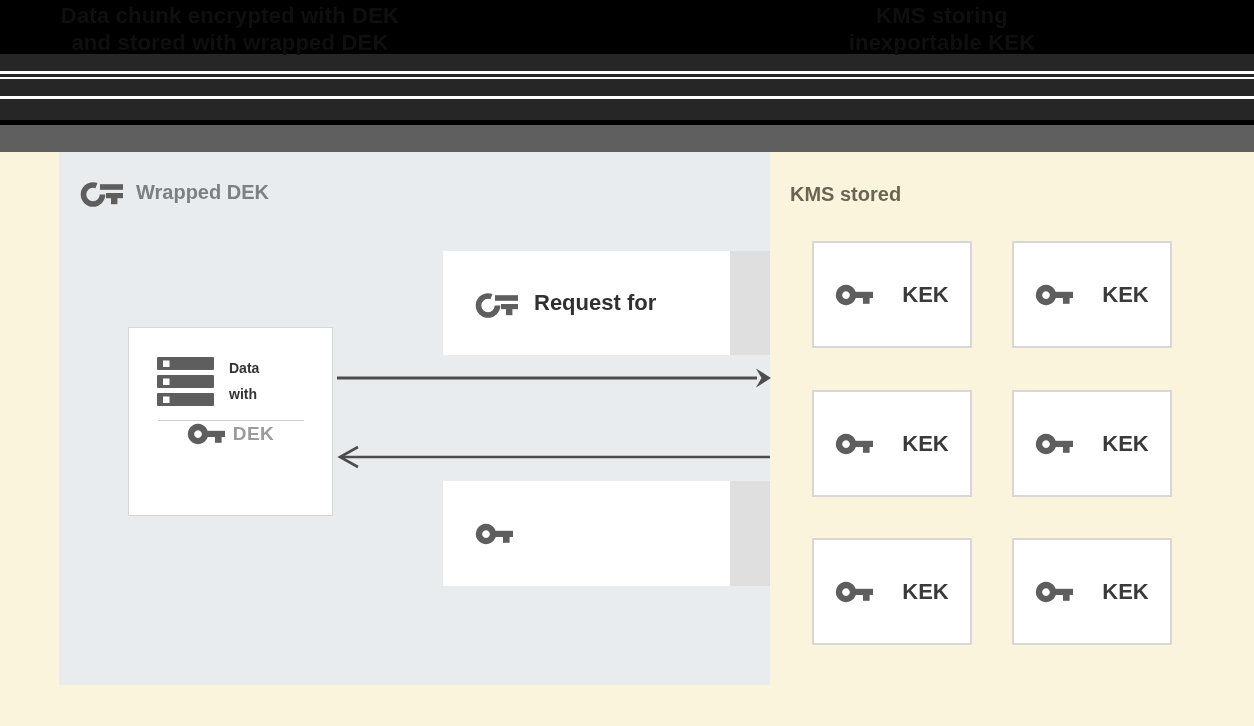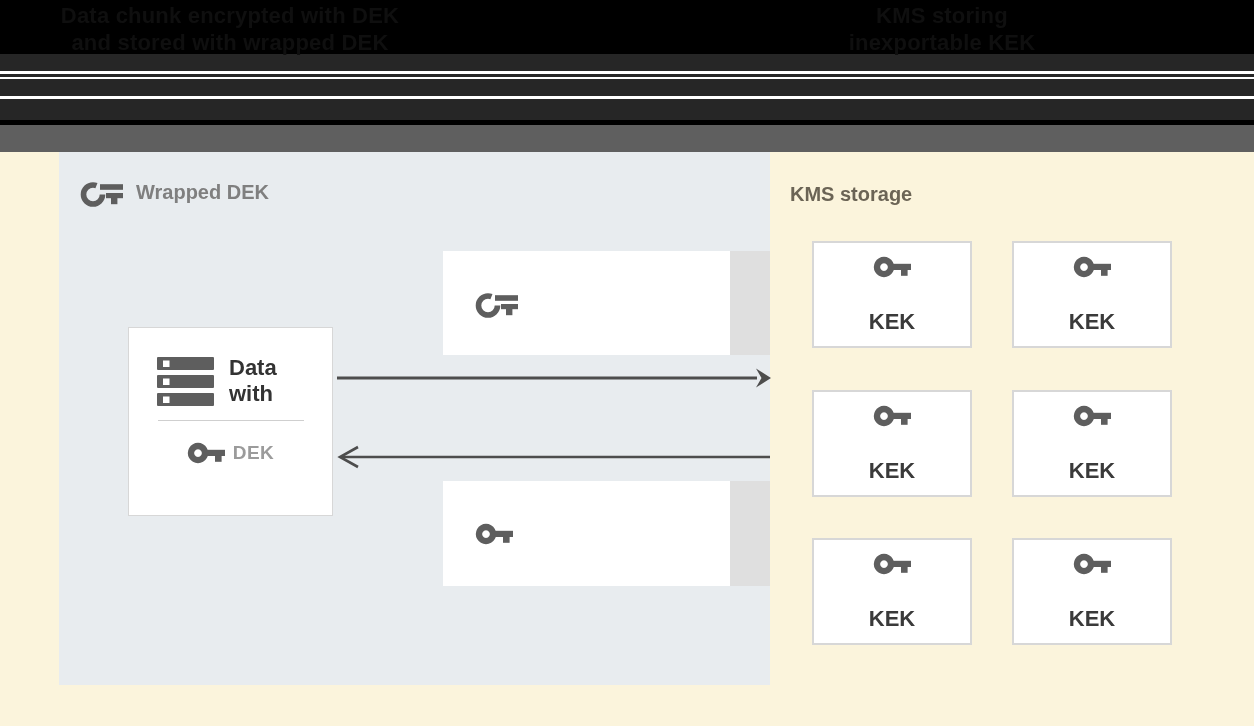"KMS storage" div.kms-label { text: storage -> stored }
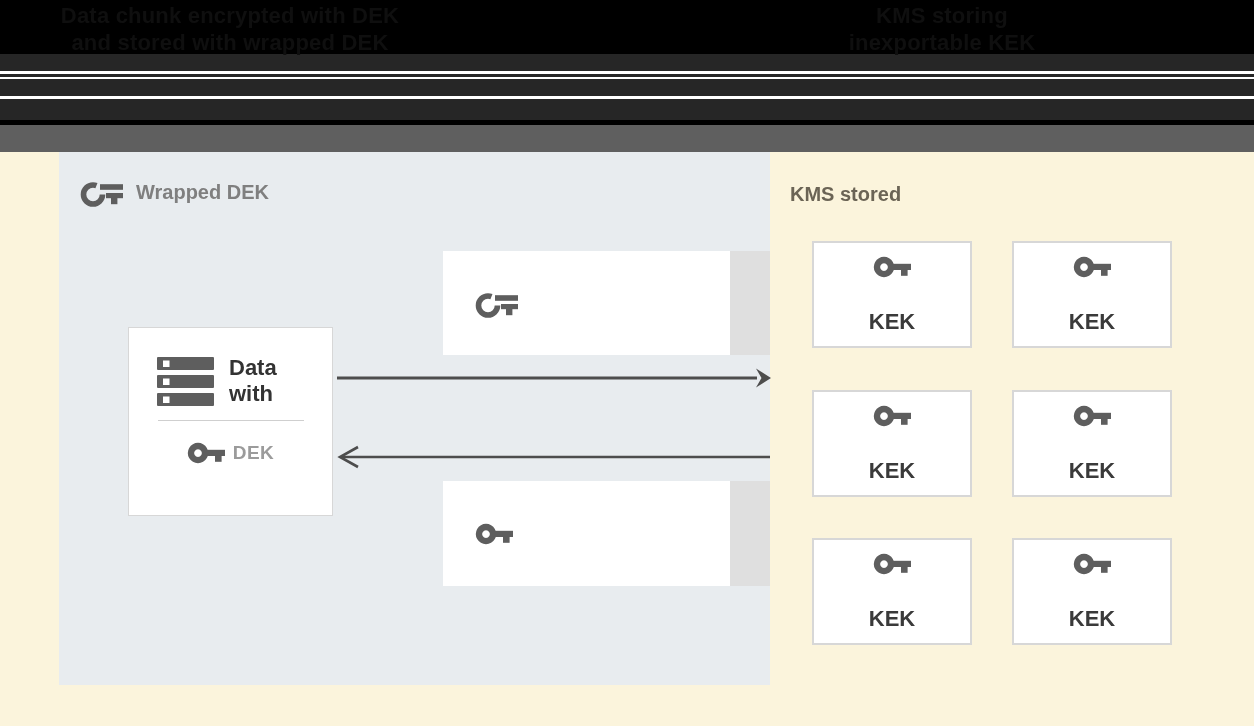"Request for" div { html: none -> <div>Request for</div> }
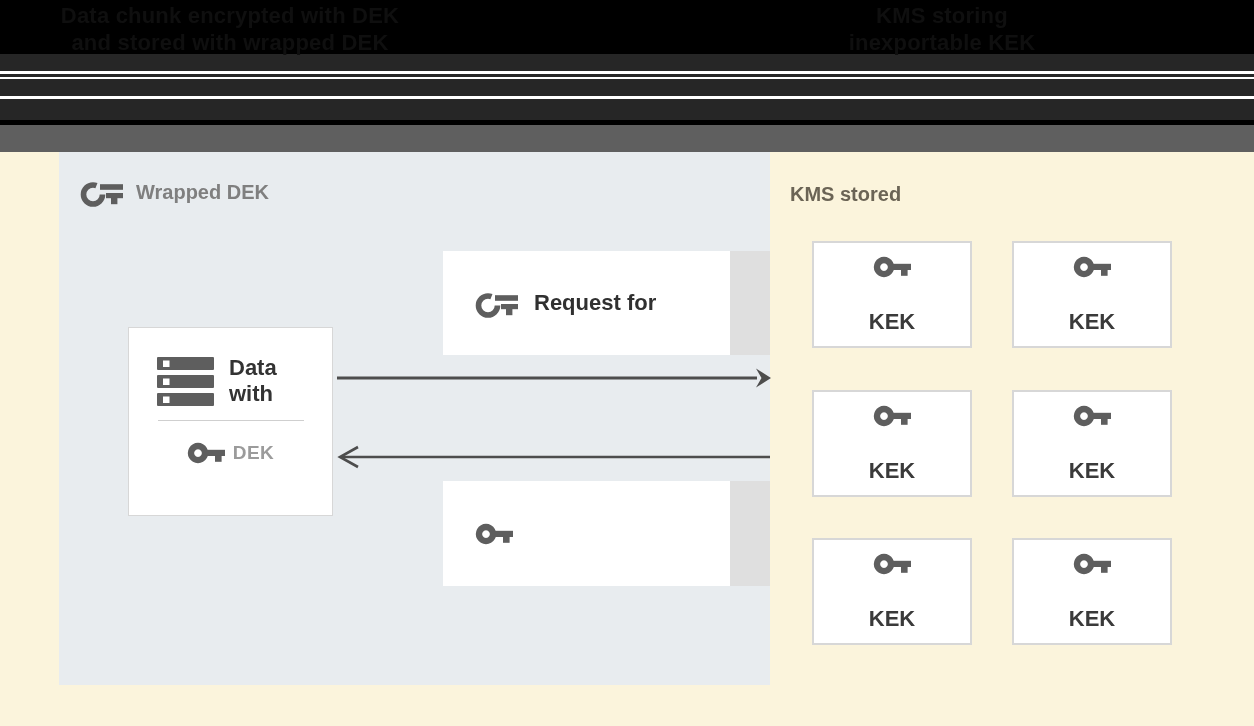"KEK" .kek-box { flex-direction: column -> none }
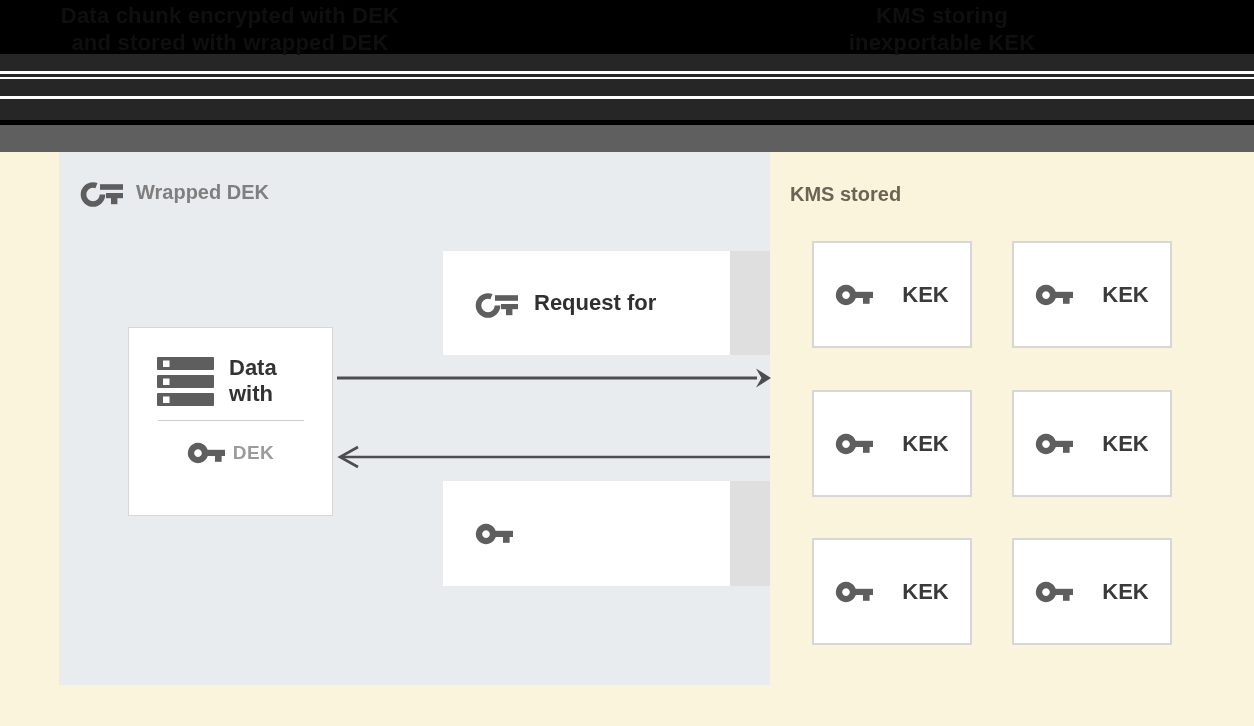"Data" .chunk-text { font-size: 22px -> 14px }
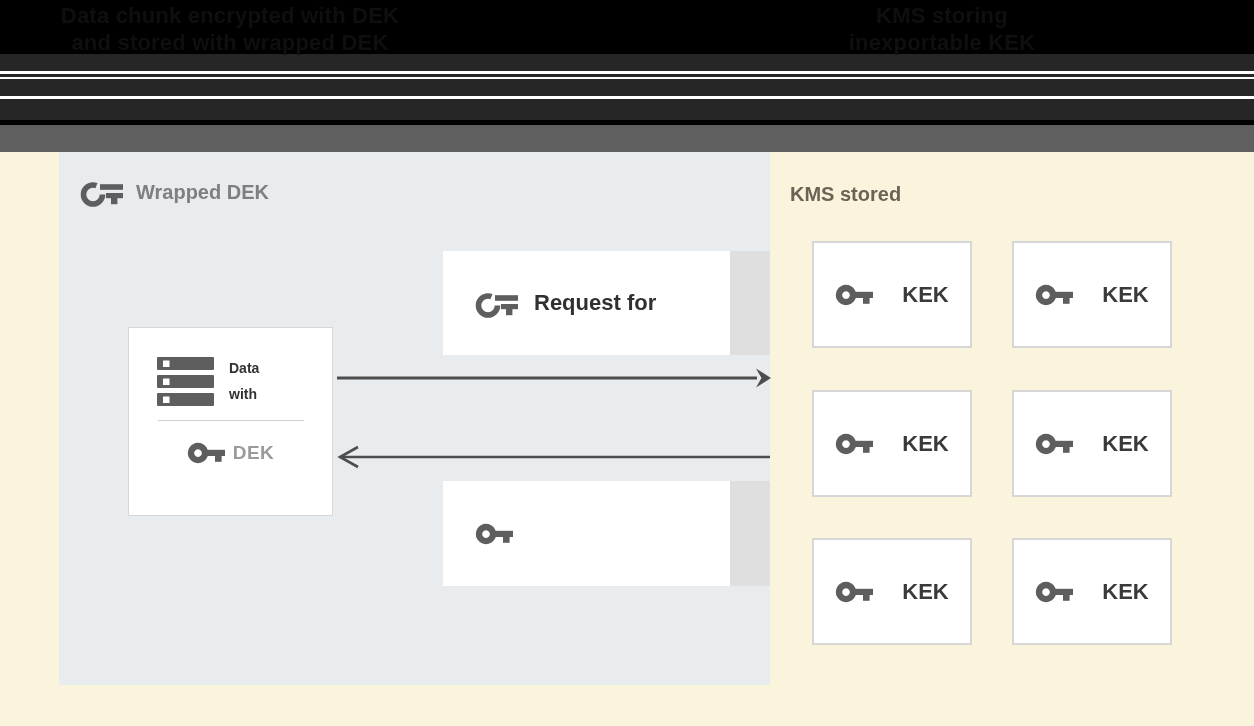"DEK" .dek-row { margin-top: 19px -> none }
